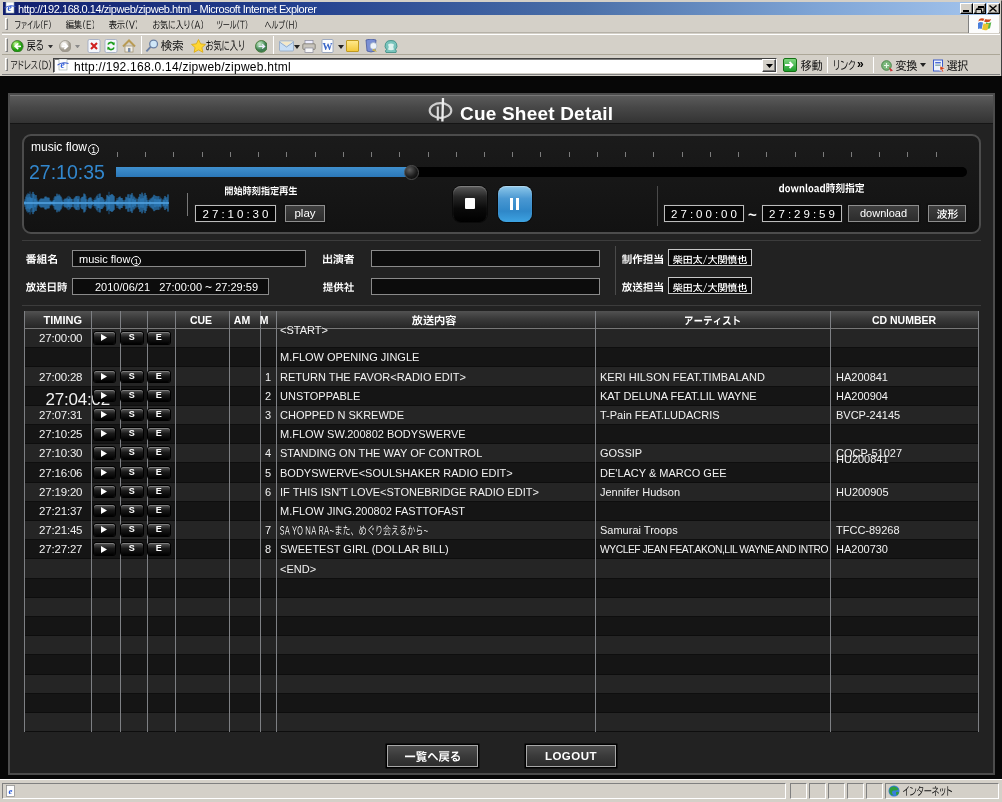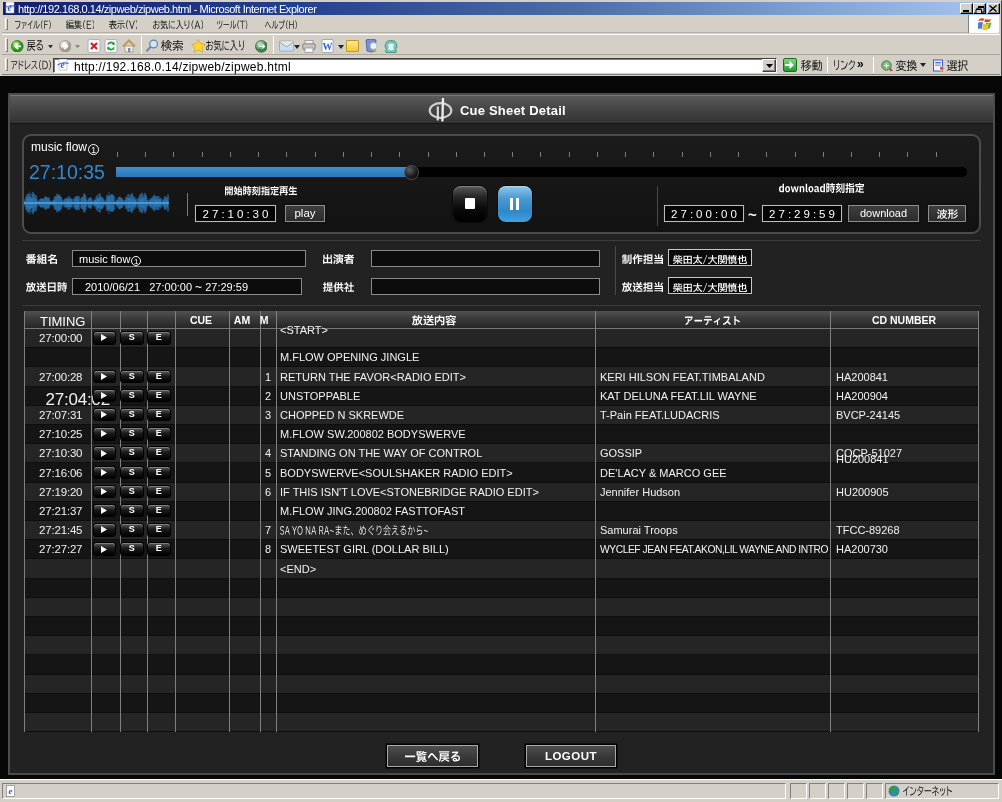"Cue Sheet Detail" div.abs { font-size: 13px -> 19px }
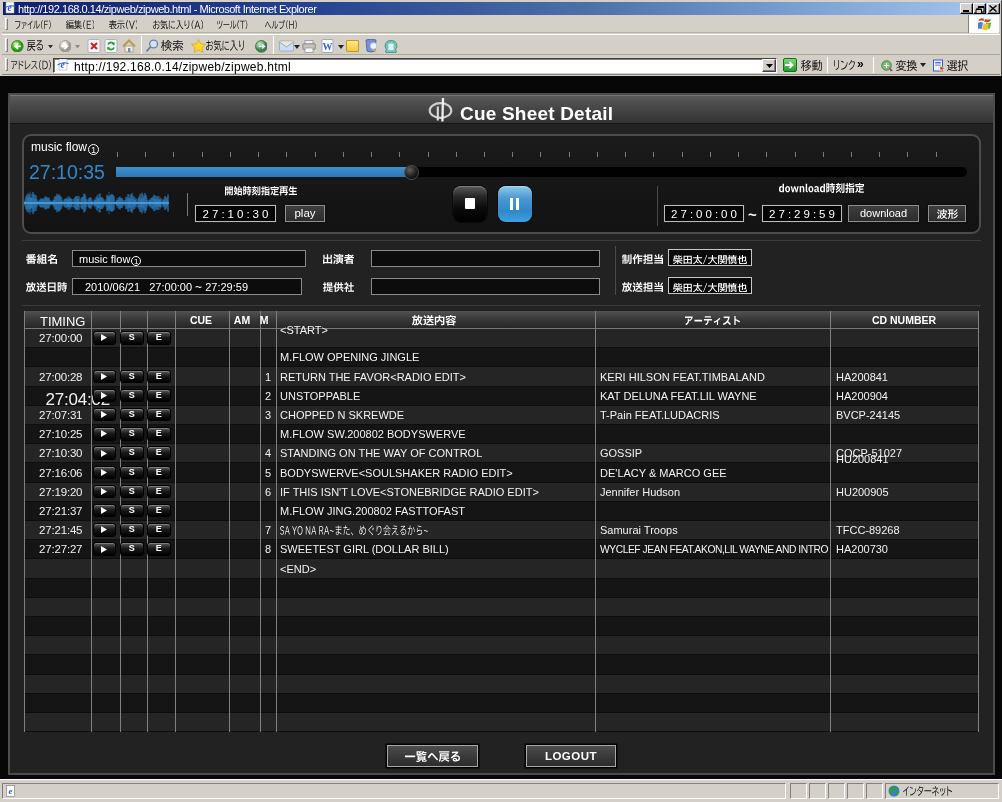"2010/06/21 27:00:00 ~ 27:29:59" div.abs { padding-left: 12px -> 22px; width: 230px -> 197px }
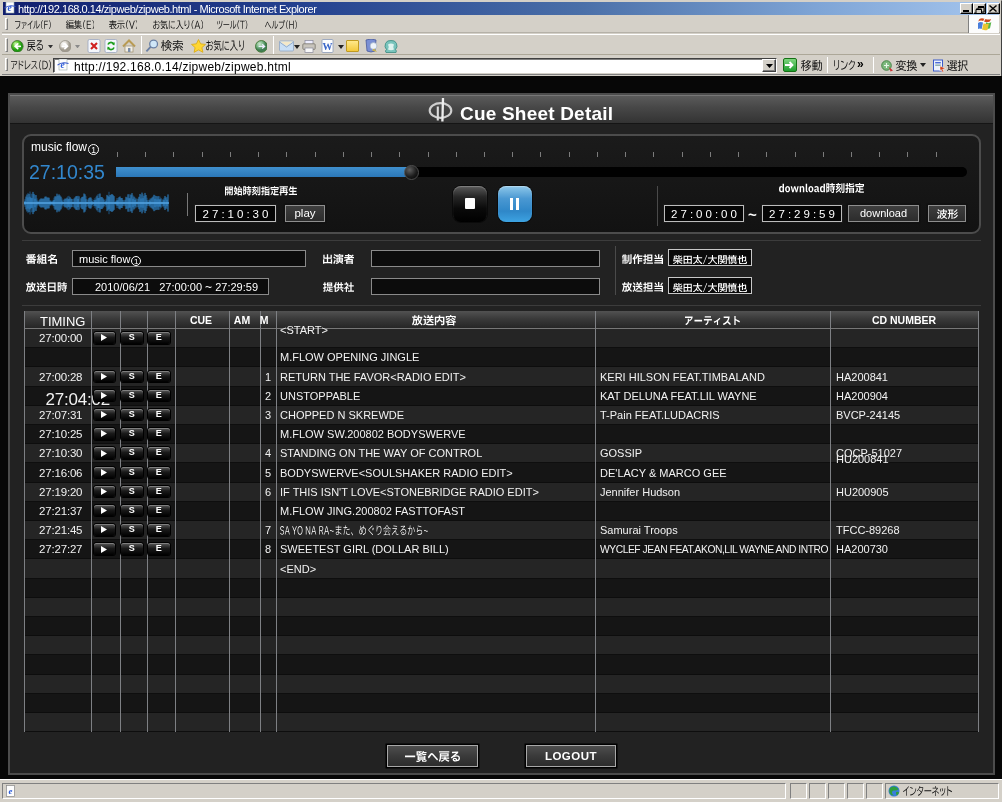"TIMING" div.abs { font-size: 13px -> 11px; font-weight: normal -> bold }
